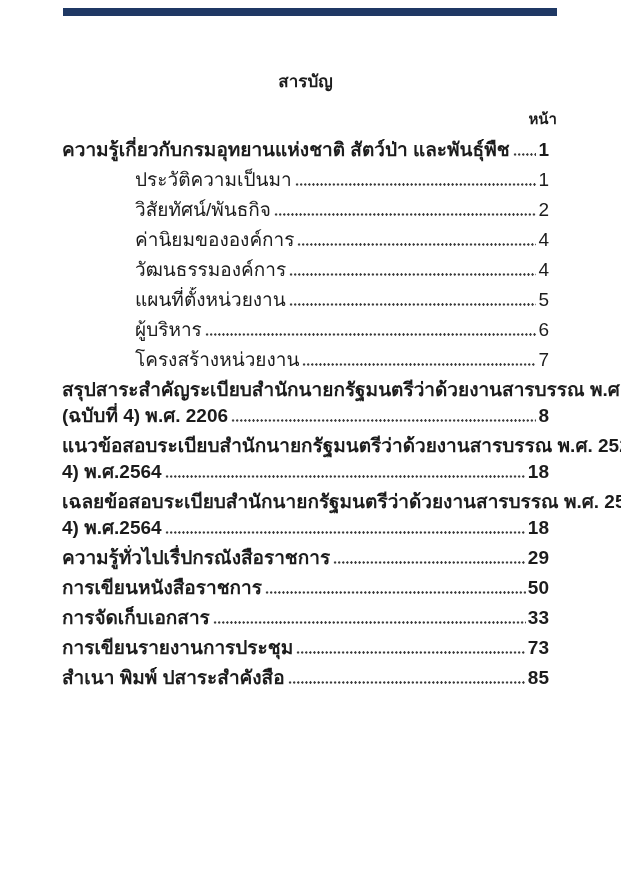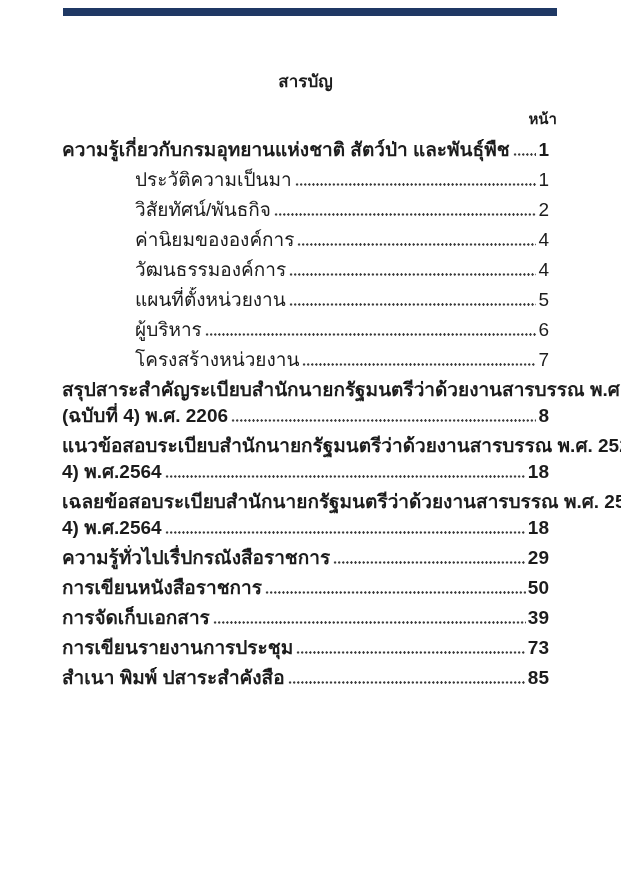"39" span.tpage { text: 39 -> 33 }
